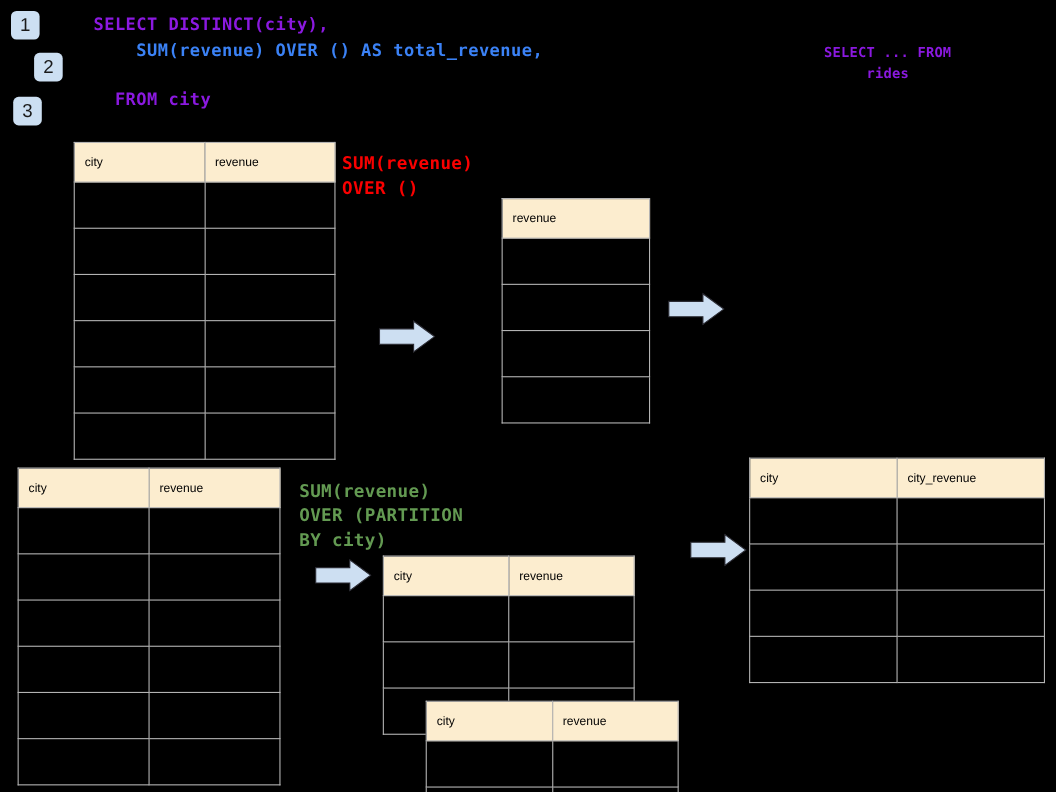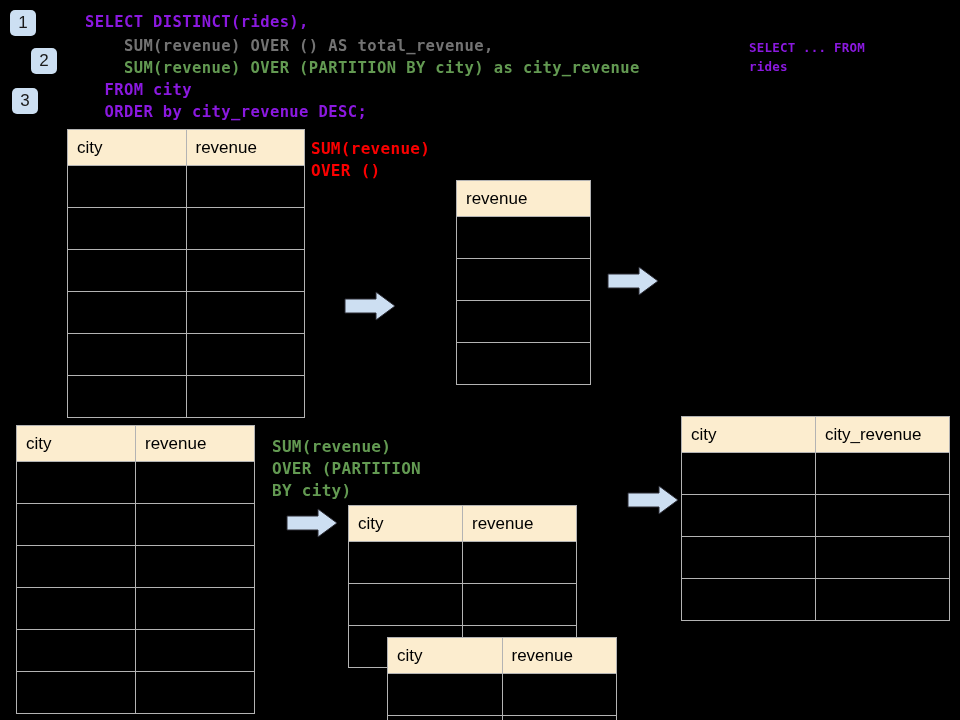"SELECT DISTINCT(rides)," div.sql { text: rides -> city }
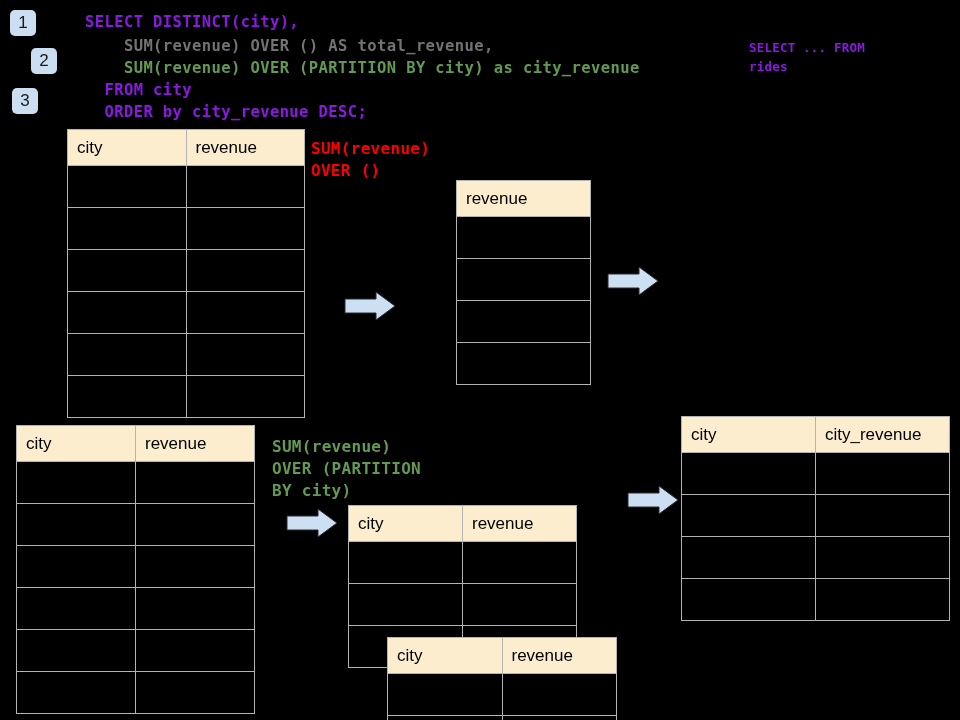"SUM(revenue) OVER () AS total_revenue," .sql-red { color: #737373 -> #3b82f6 }
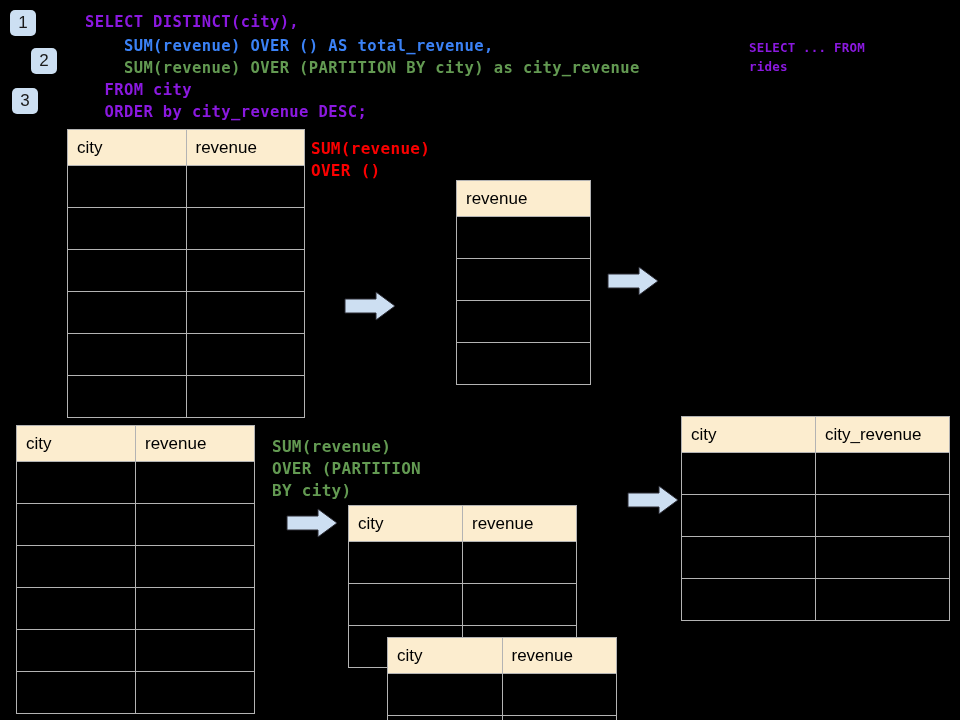"SELECT ... FROM" div.annot { text-align: none -> center }
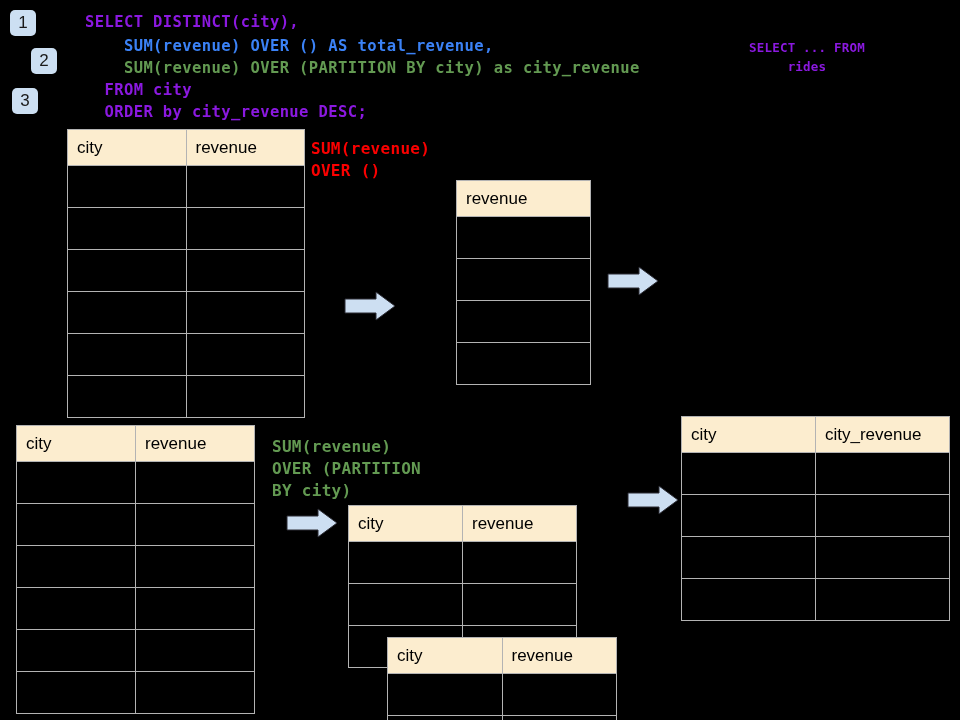"SUM(revenue) OVER (PARTITION BY city) as" div.sql { html: <div> SUM(revenue) OVER (PARTITION BY city) as city_revenue</div> -> none }
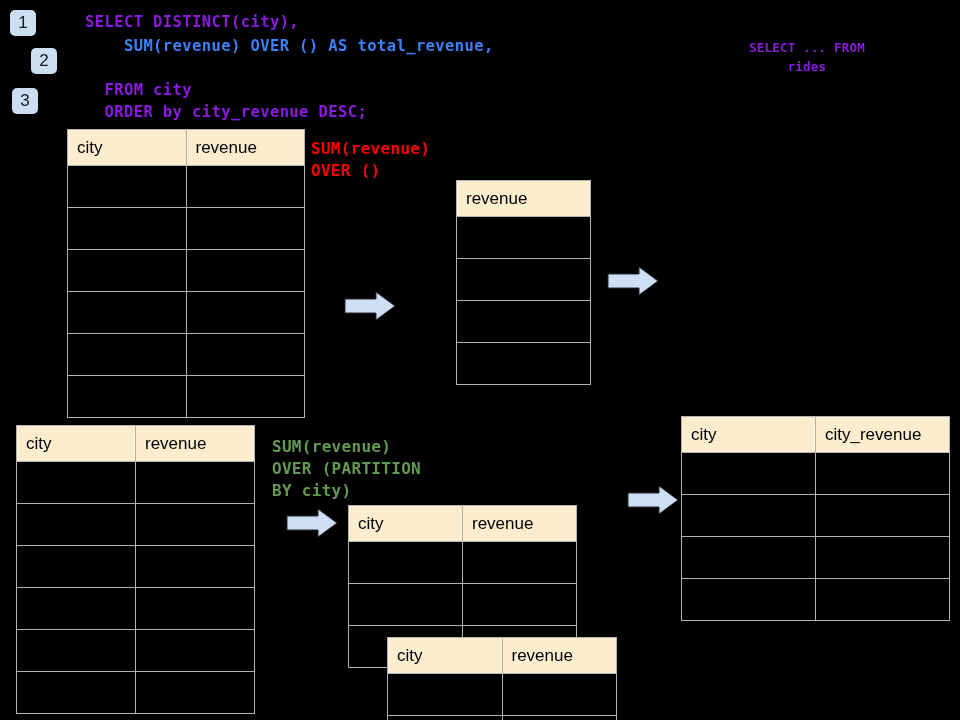"ORDER by city_revenue DESC;" div.sql { html: <div> ORDER by city_revenue DESC;</div> -> none }
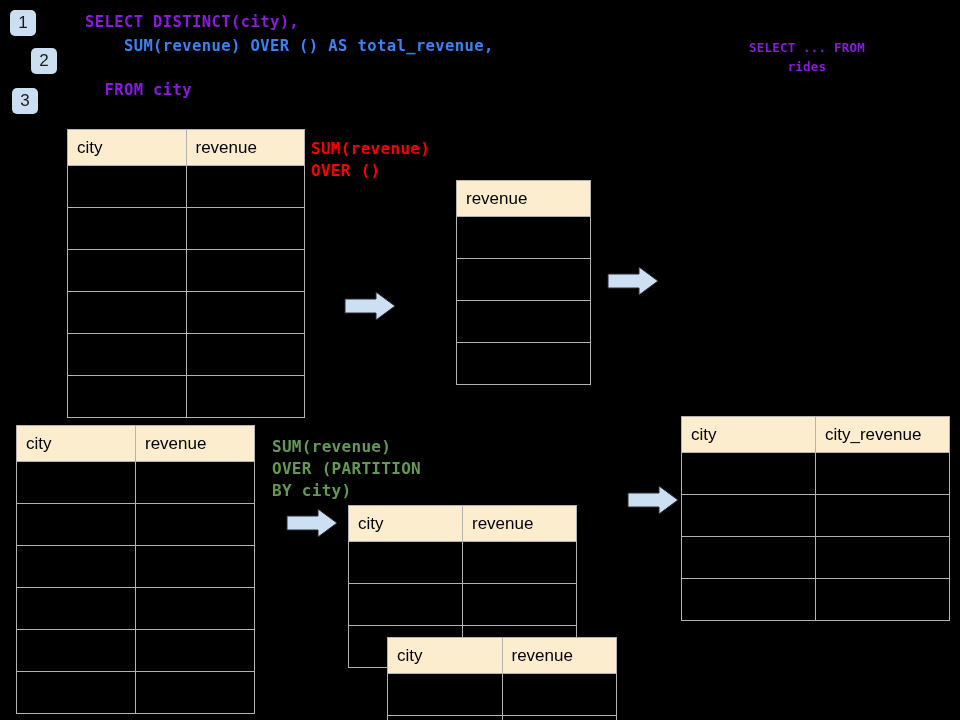"city" .tbl th { font-size: 17px -> 11px }
